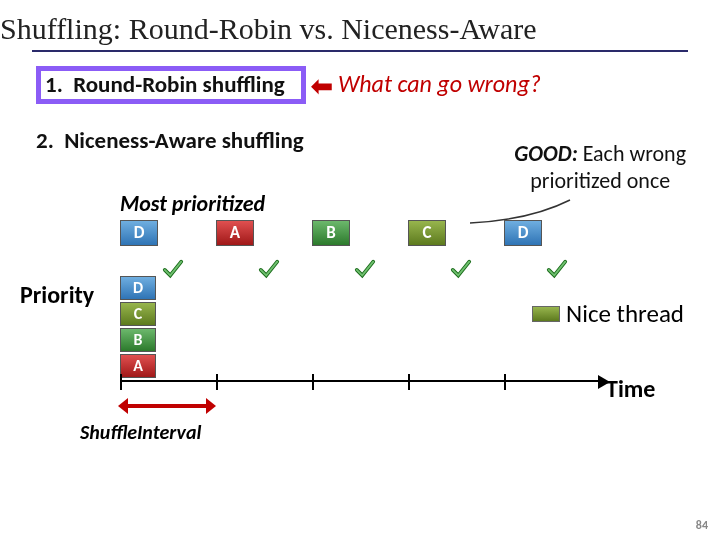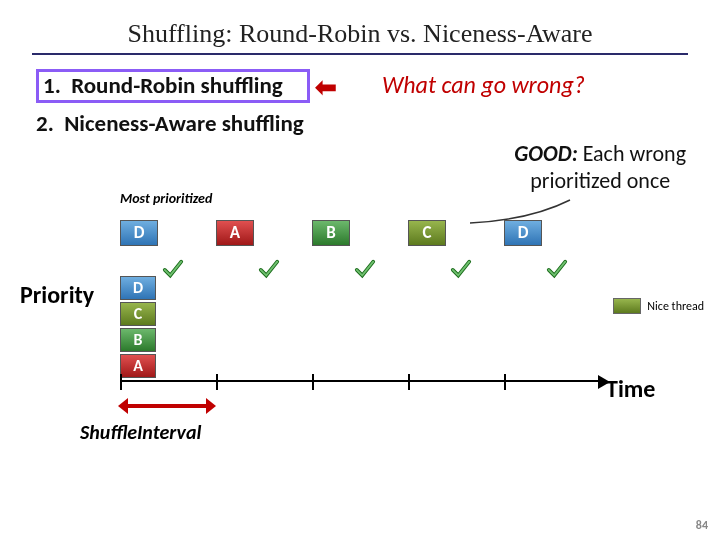"Shuffling: Round-Robin vs." .title { font-size: 26px -> 30px; padding-top: 19px -> 12px; text-align: center -> none }
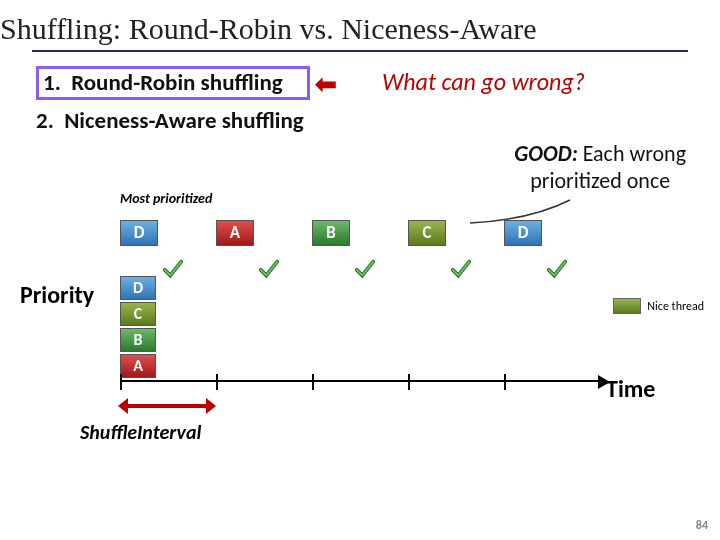"1. Round-Robin shuffling" .item1-box { border: 3px solid #8b5cf6 -> 5px solid #8b5cf6; padding: 0 24px 0 4px -> 0 16px 0 4px }
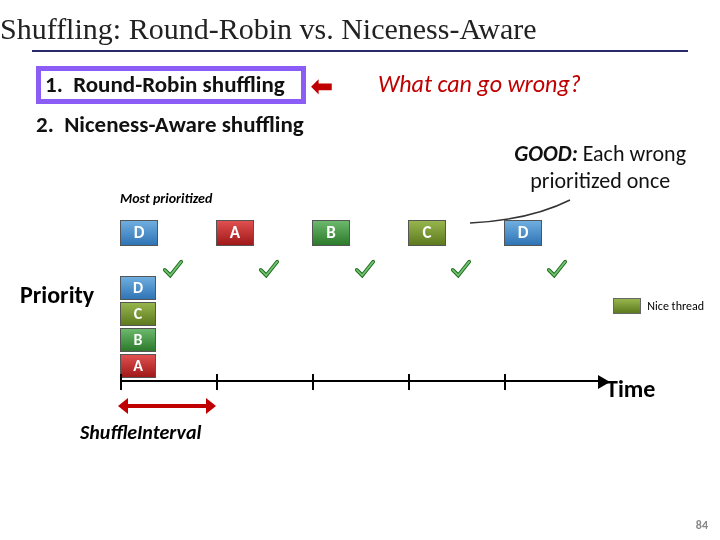"What can go wrong?" .what-wrong { margin-left: 40px -> none }
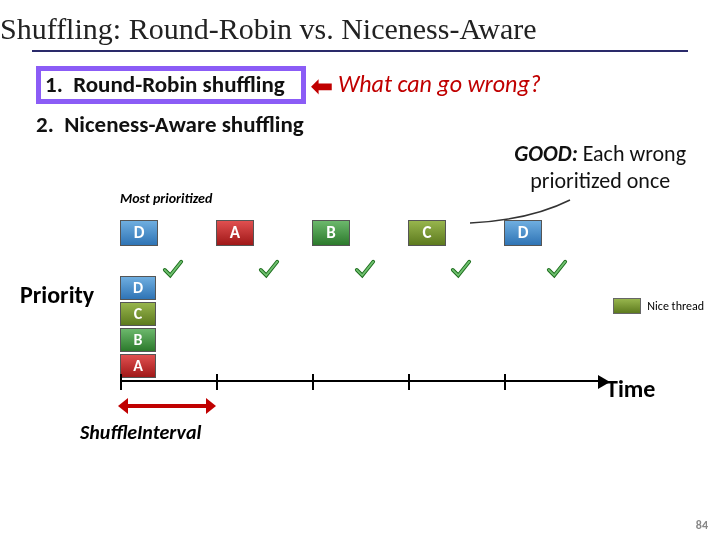"2. Niceness-Aware shuffling" .item2 { margin-top: 6px -> 22px }
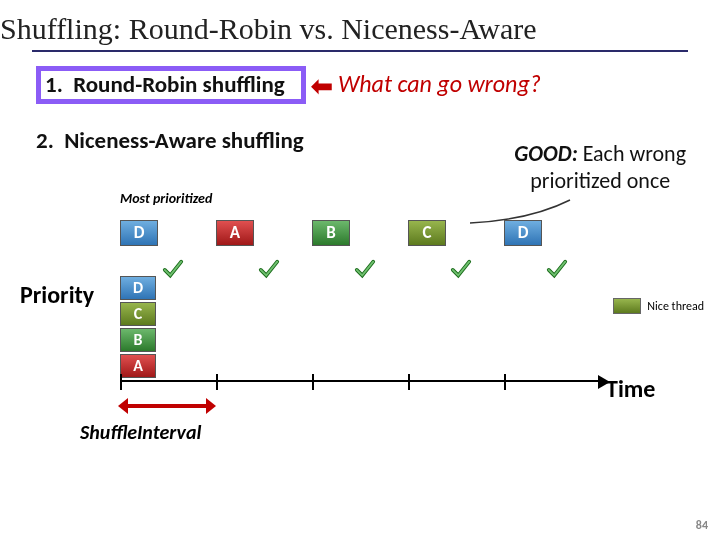"Most prioritized" .most-prioritized { font-size: 14px -> 22px }
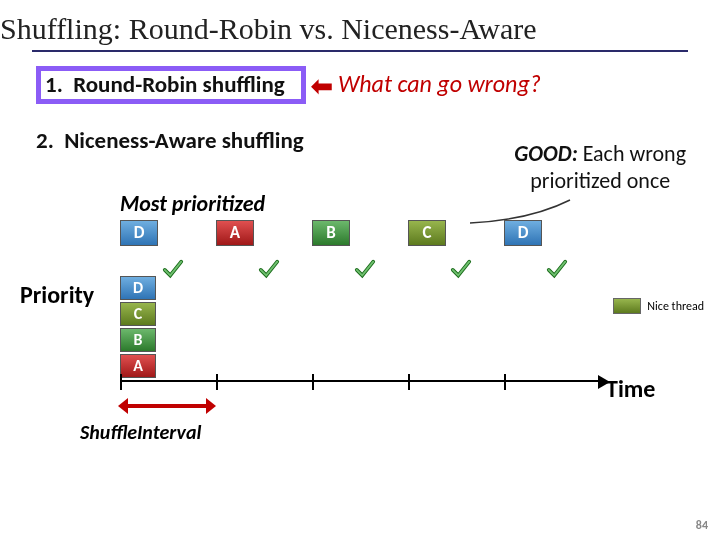"Nice thread" .legend { font-size: 12px -> 25px; right: 16px -> 36px }
